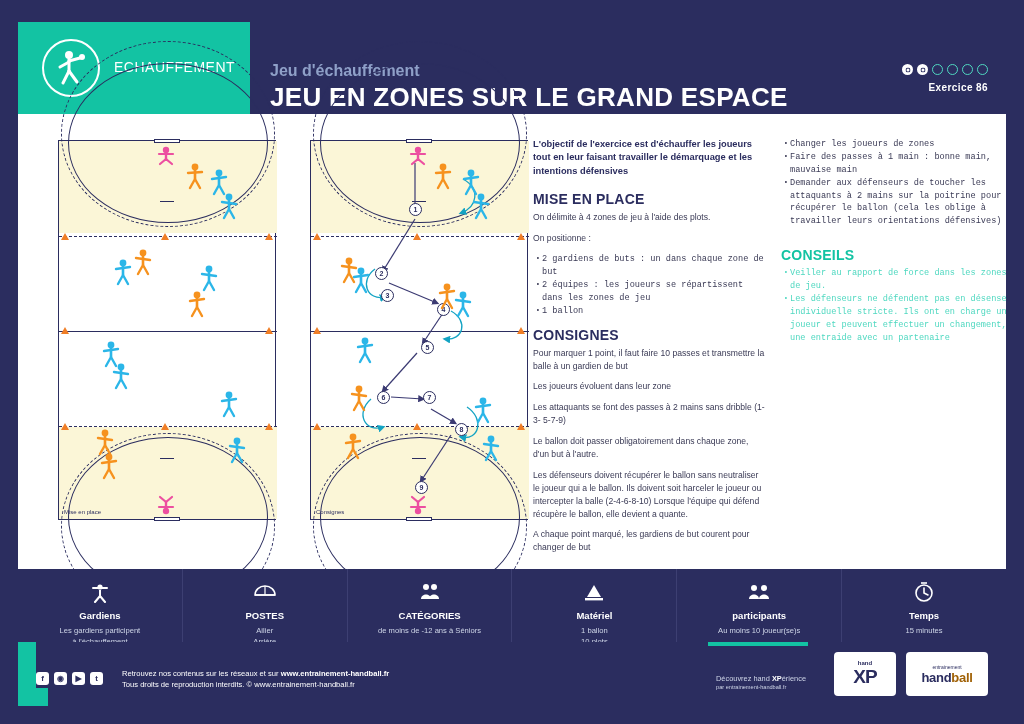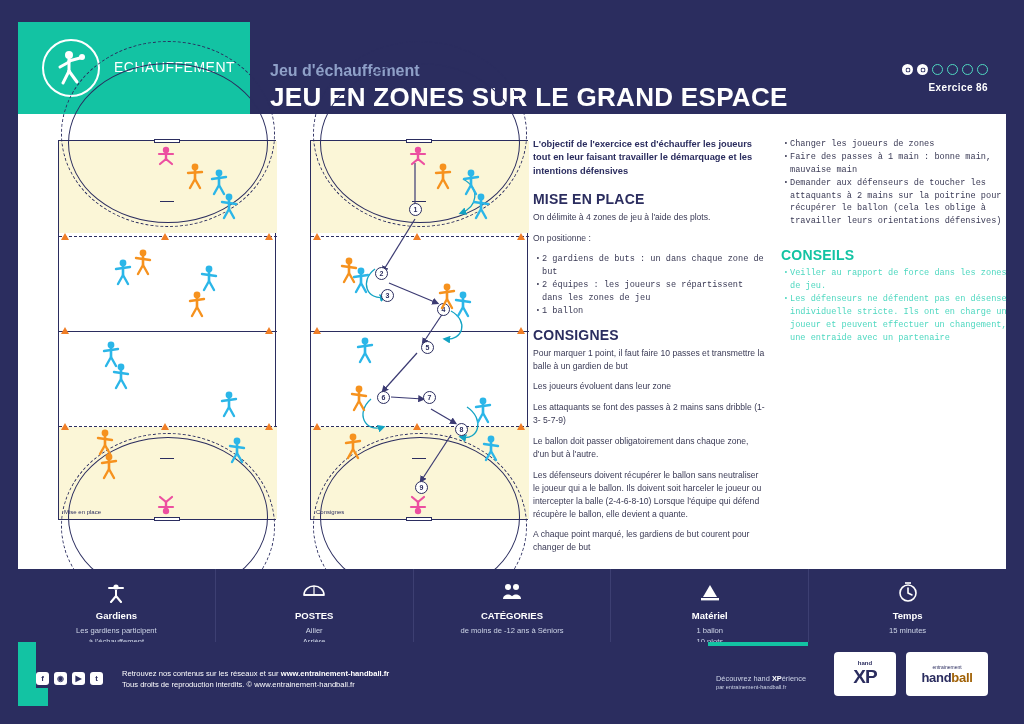"participants" div.stat { html: none -> <div> <div> <svg> <circle></circle> <circle></circle> <path></path> <path></path> </svg> </div> <div>participants</div> <div> <div>Au moins 10 joueur(se)s</div> </div> </div> }
